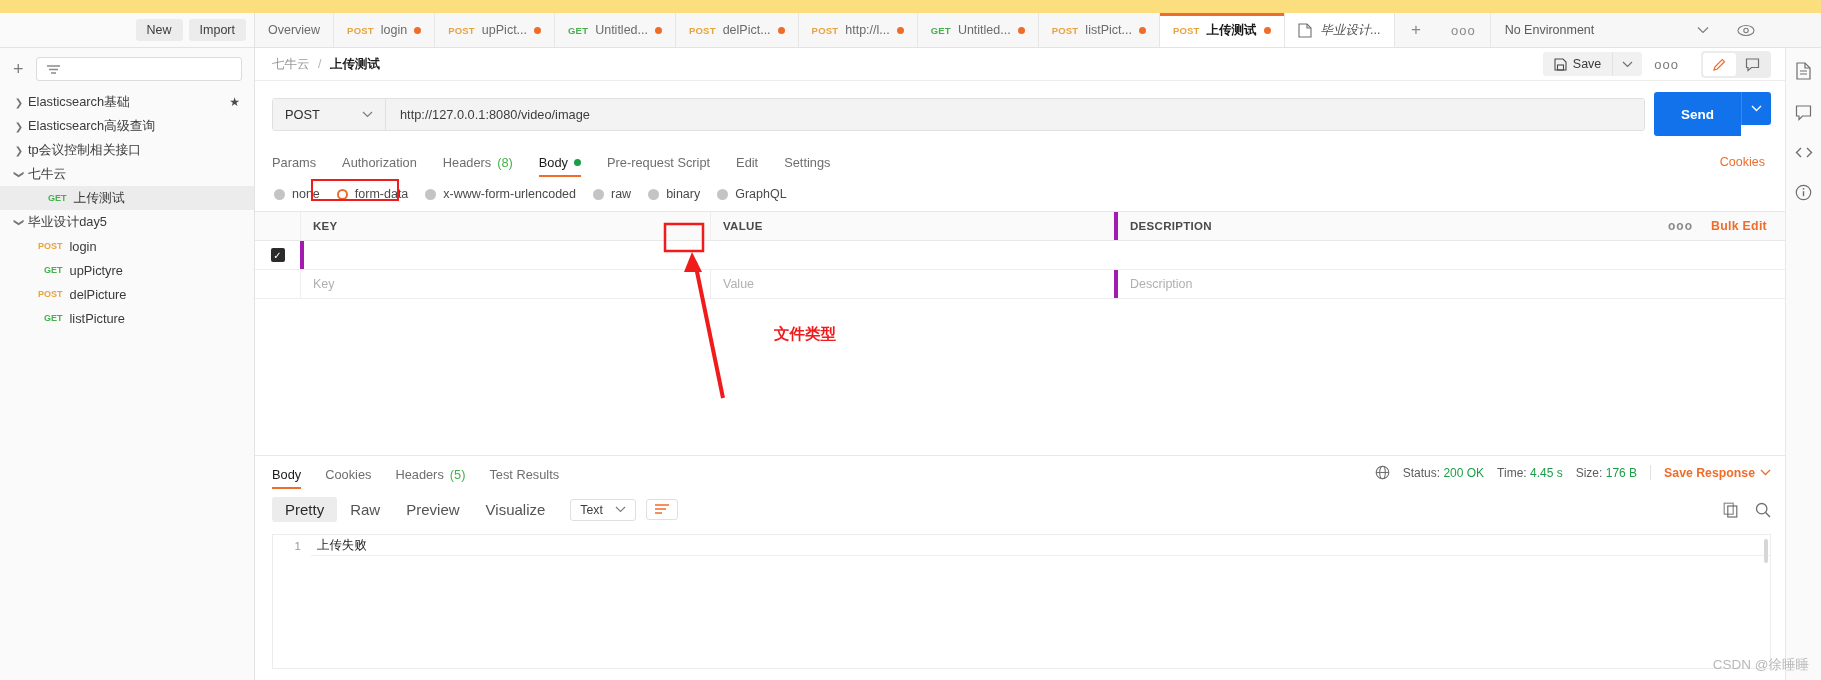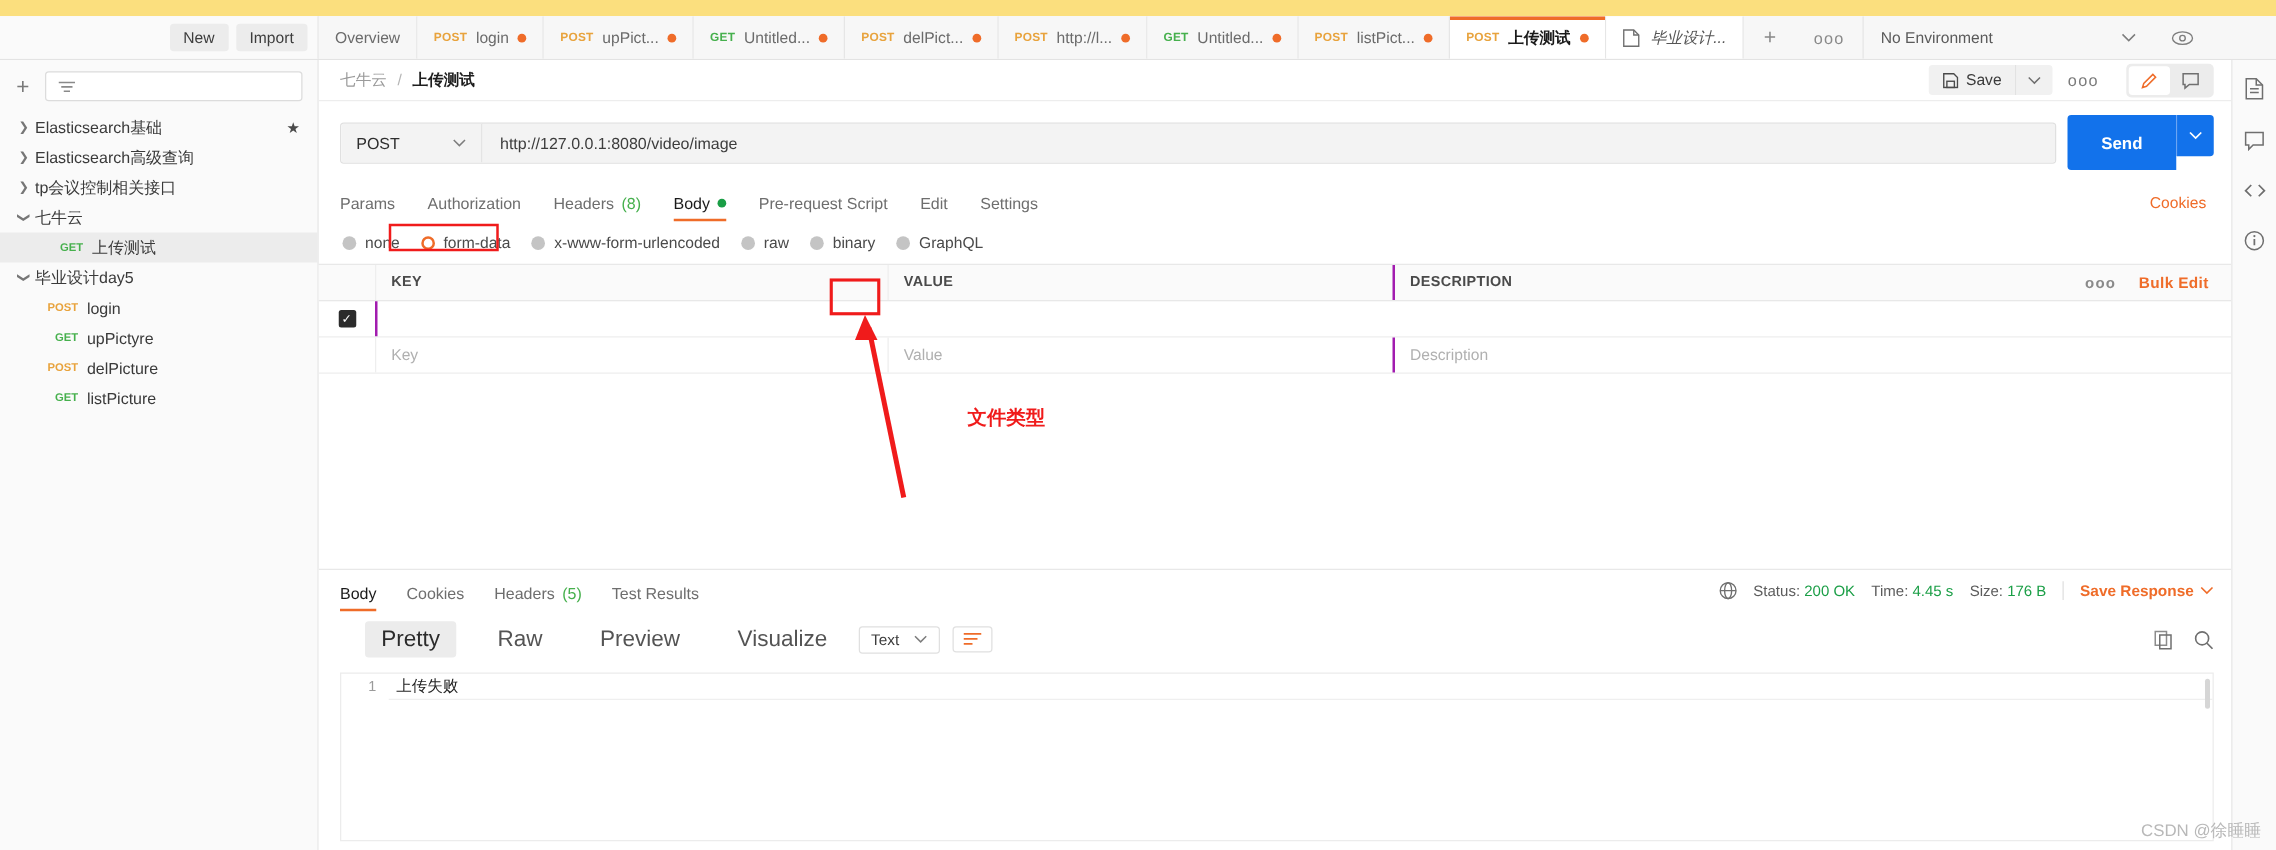"DESCRIPTION" .c-desc { border-left: 2px solid #a21caf -> 4px solid #a21caf }
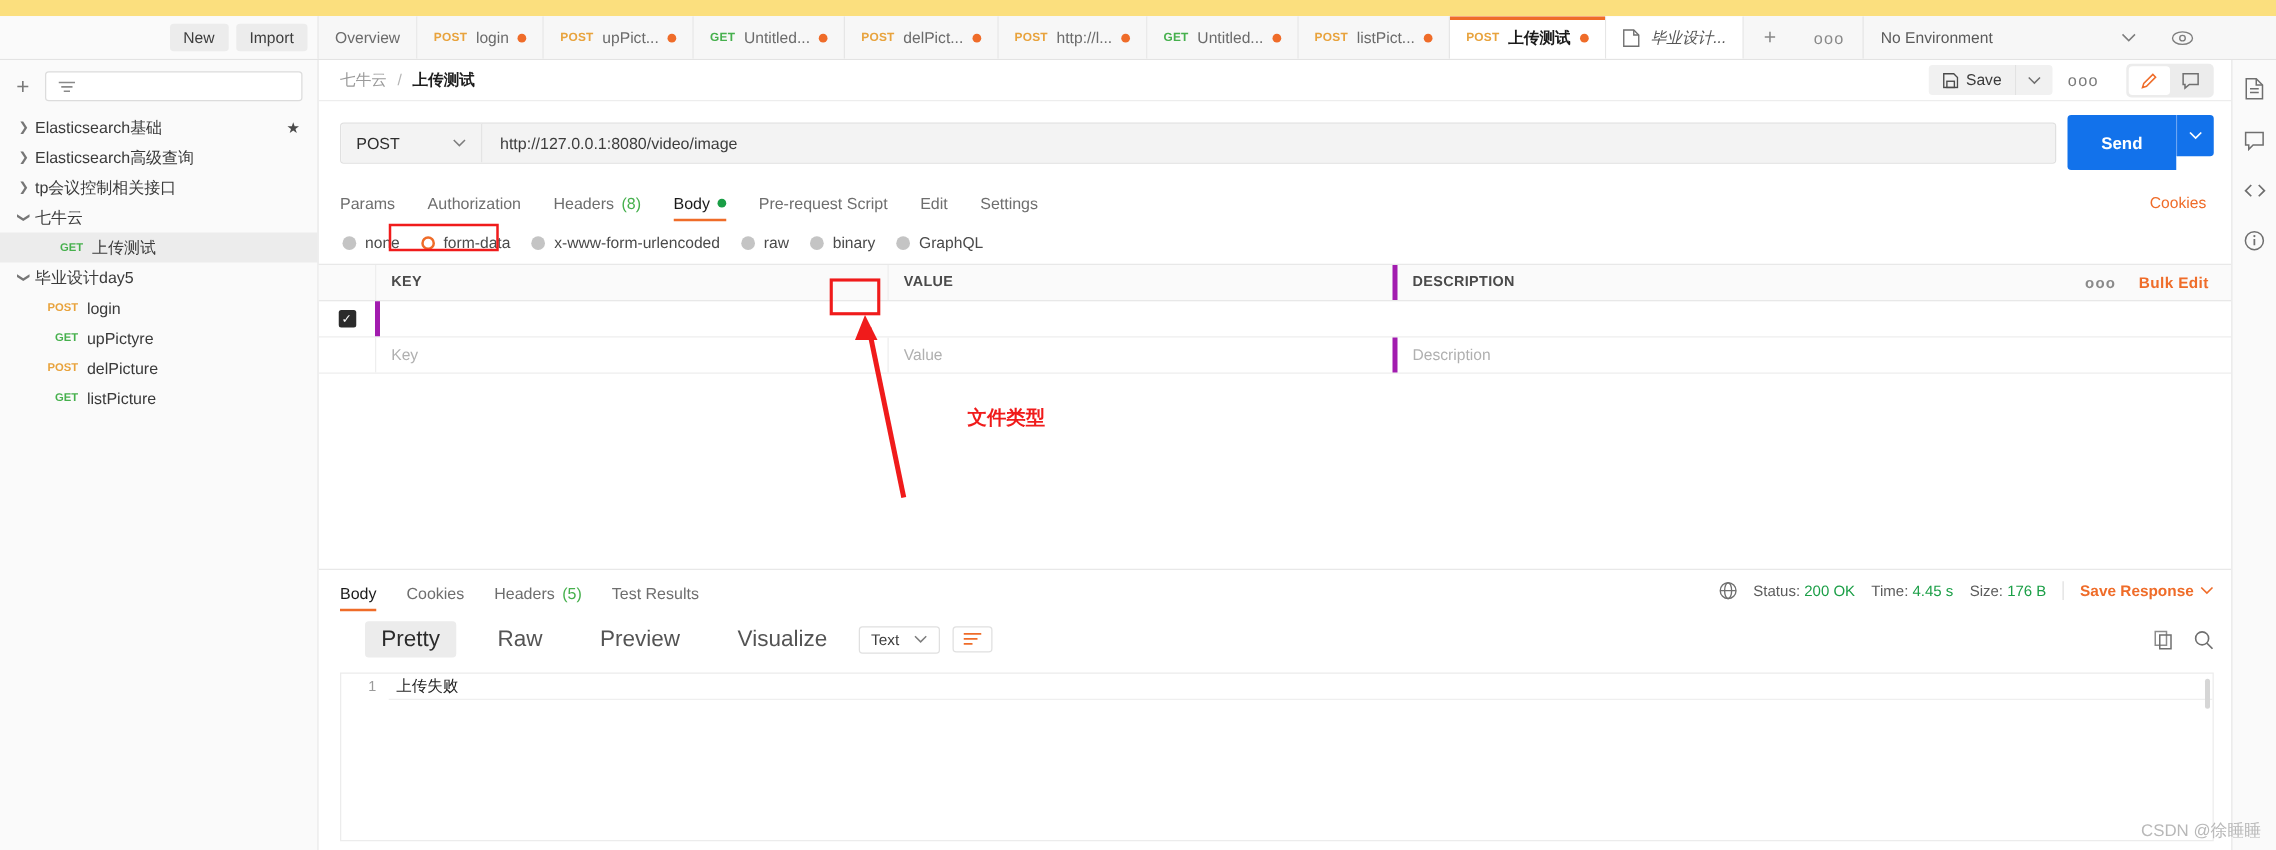"Pretty" .pill { font-size: 18px -> 15px; margin-left: 20px -> none }
